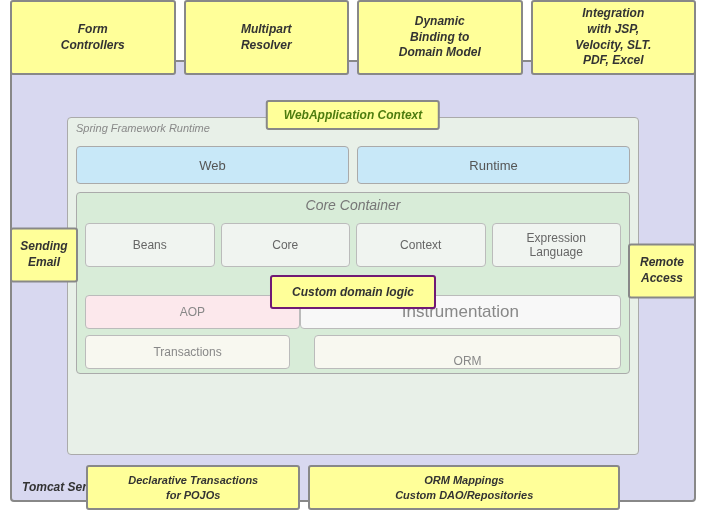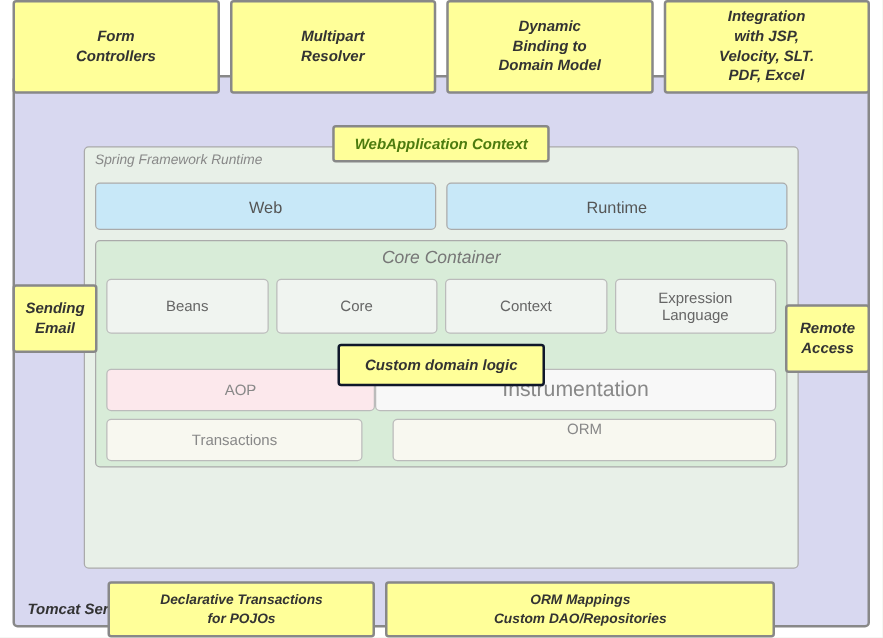"Custom domain logic" .custom-domain { border: 2px solid #0f172a -> 2px solid #701a75 }
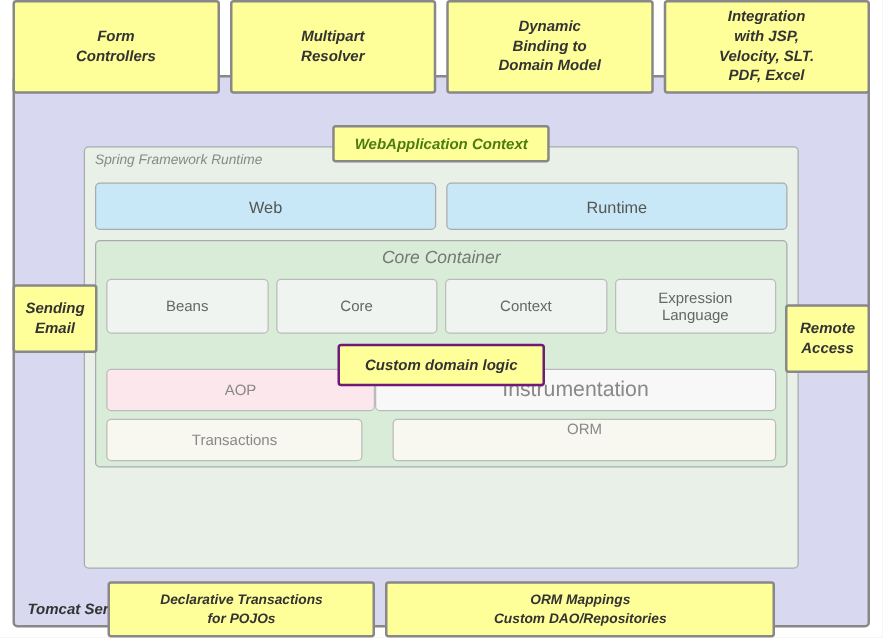"ORM" .orm-box { align-items: flex-start -> flex-end }
